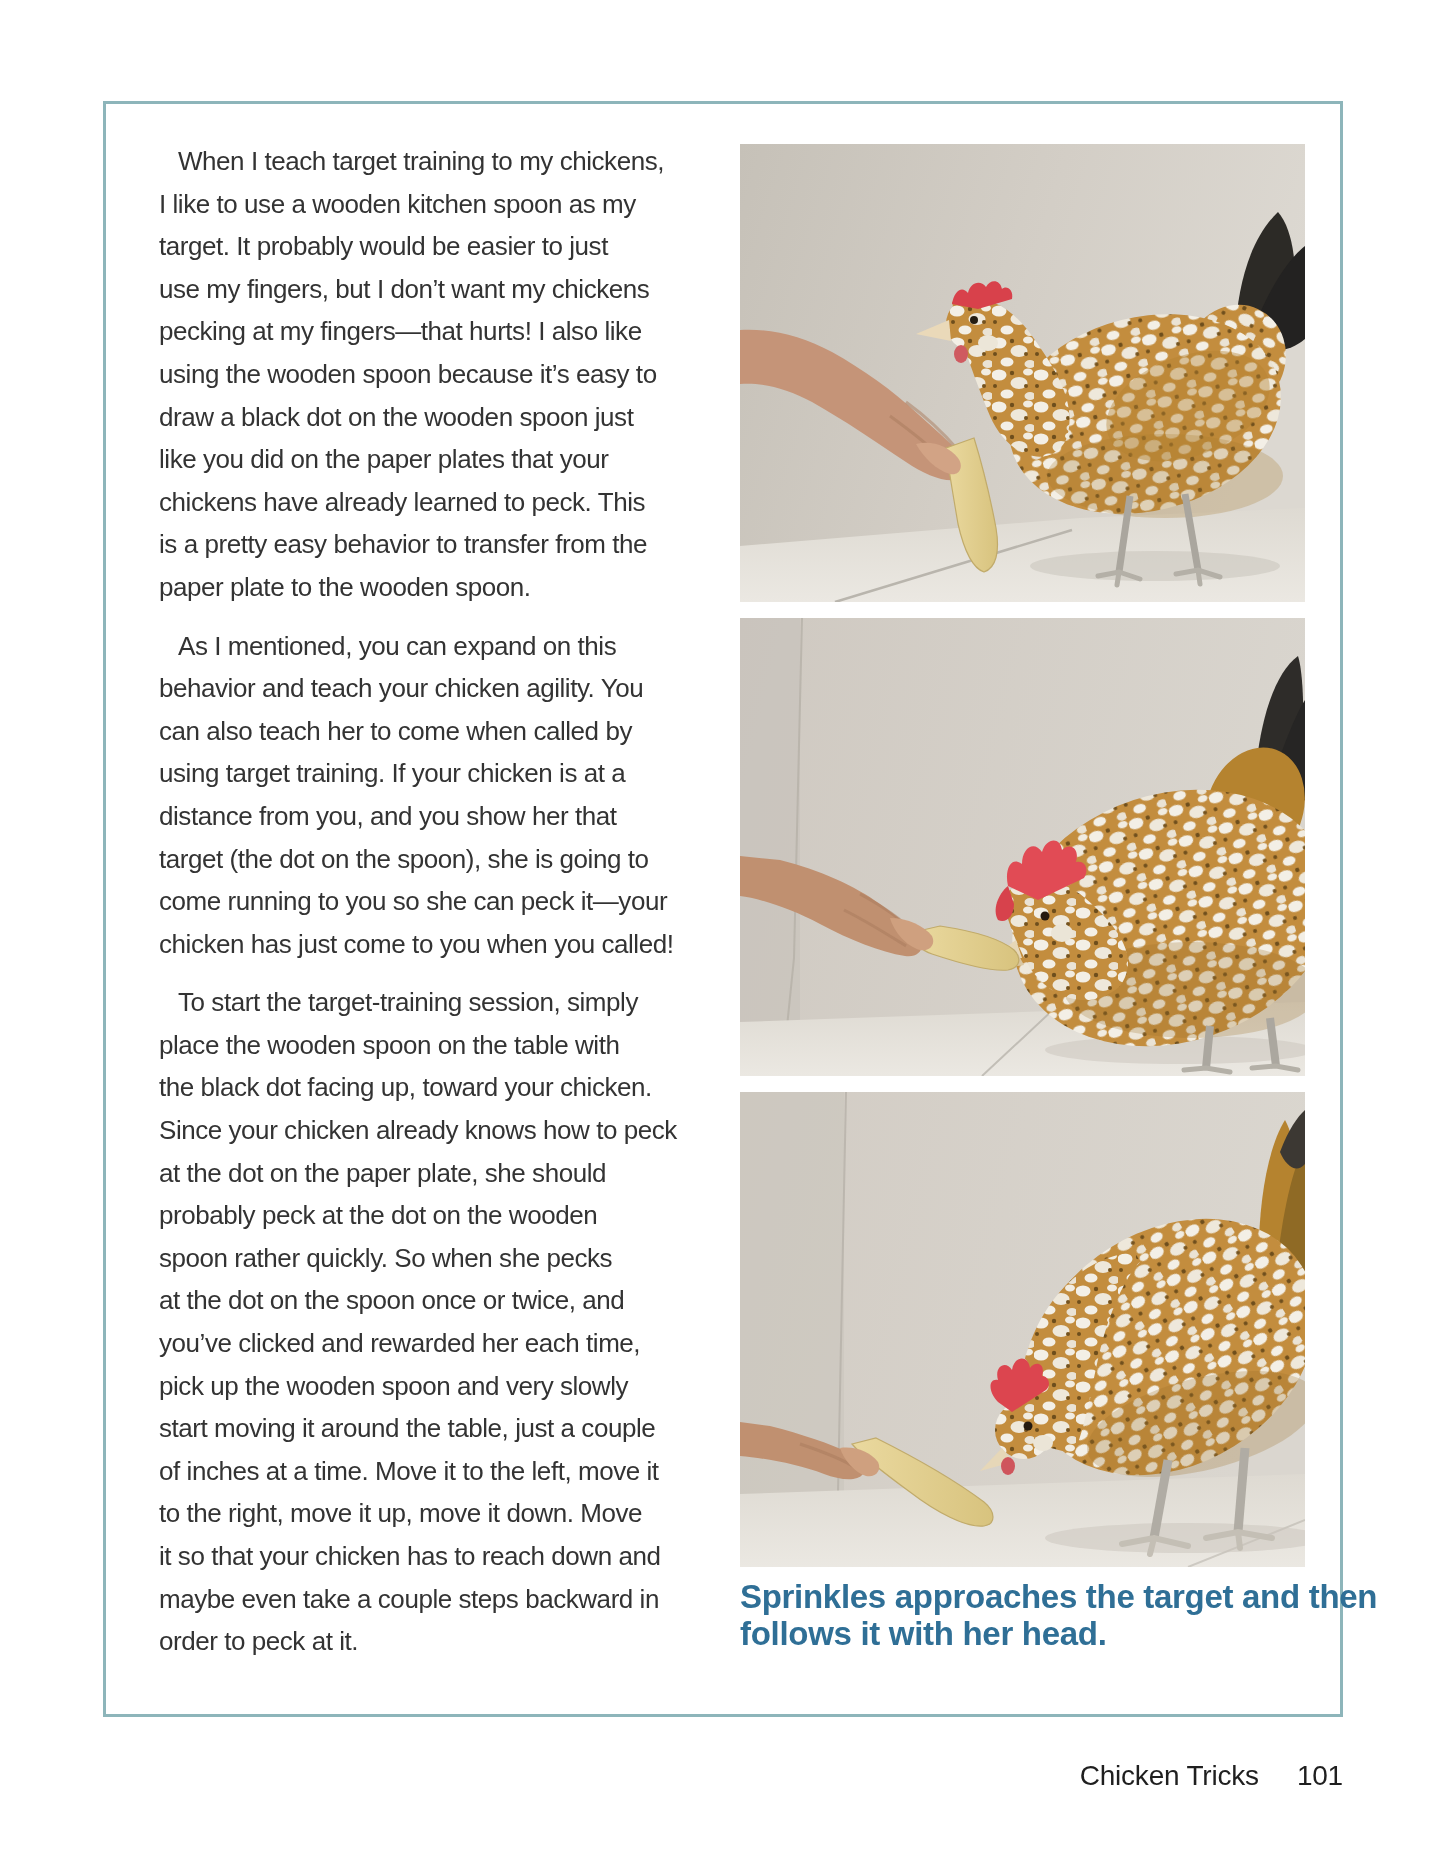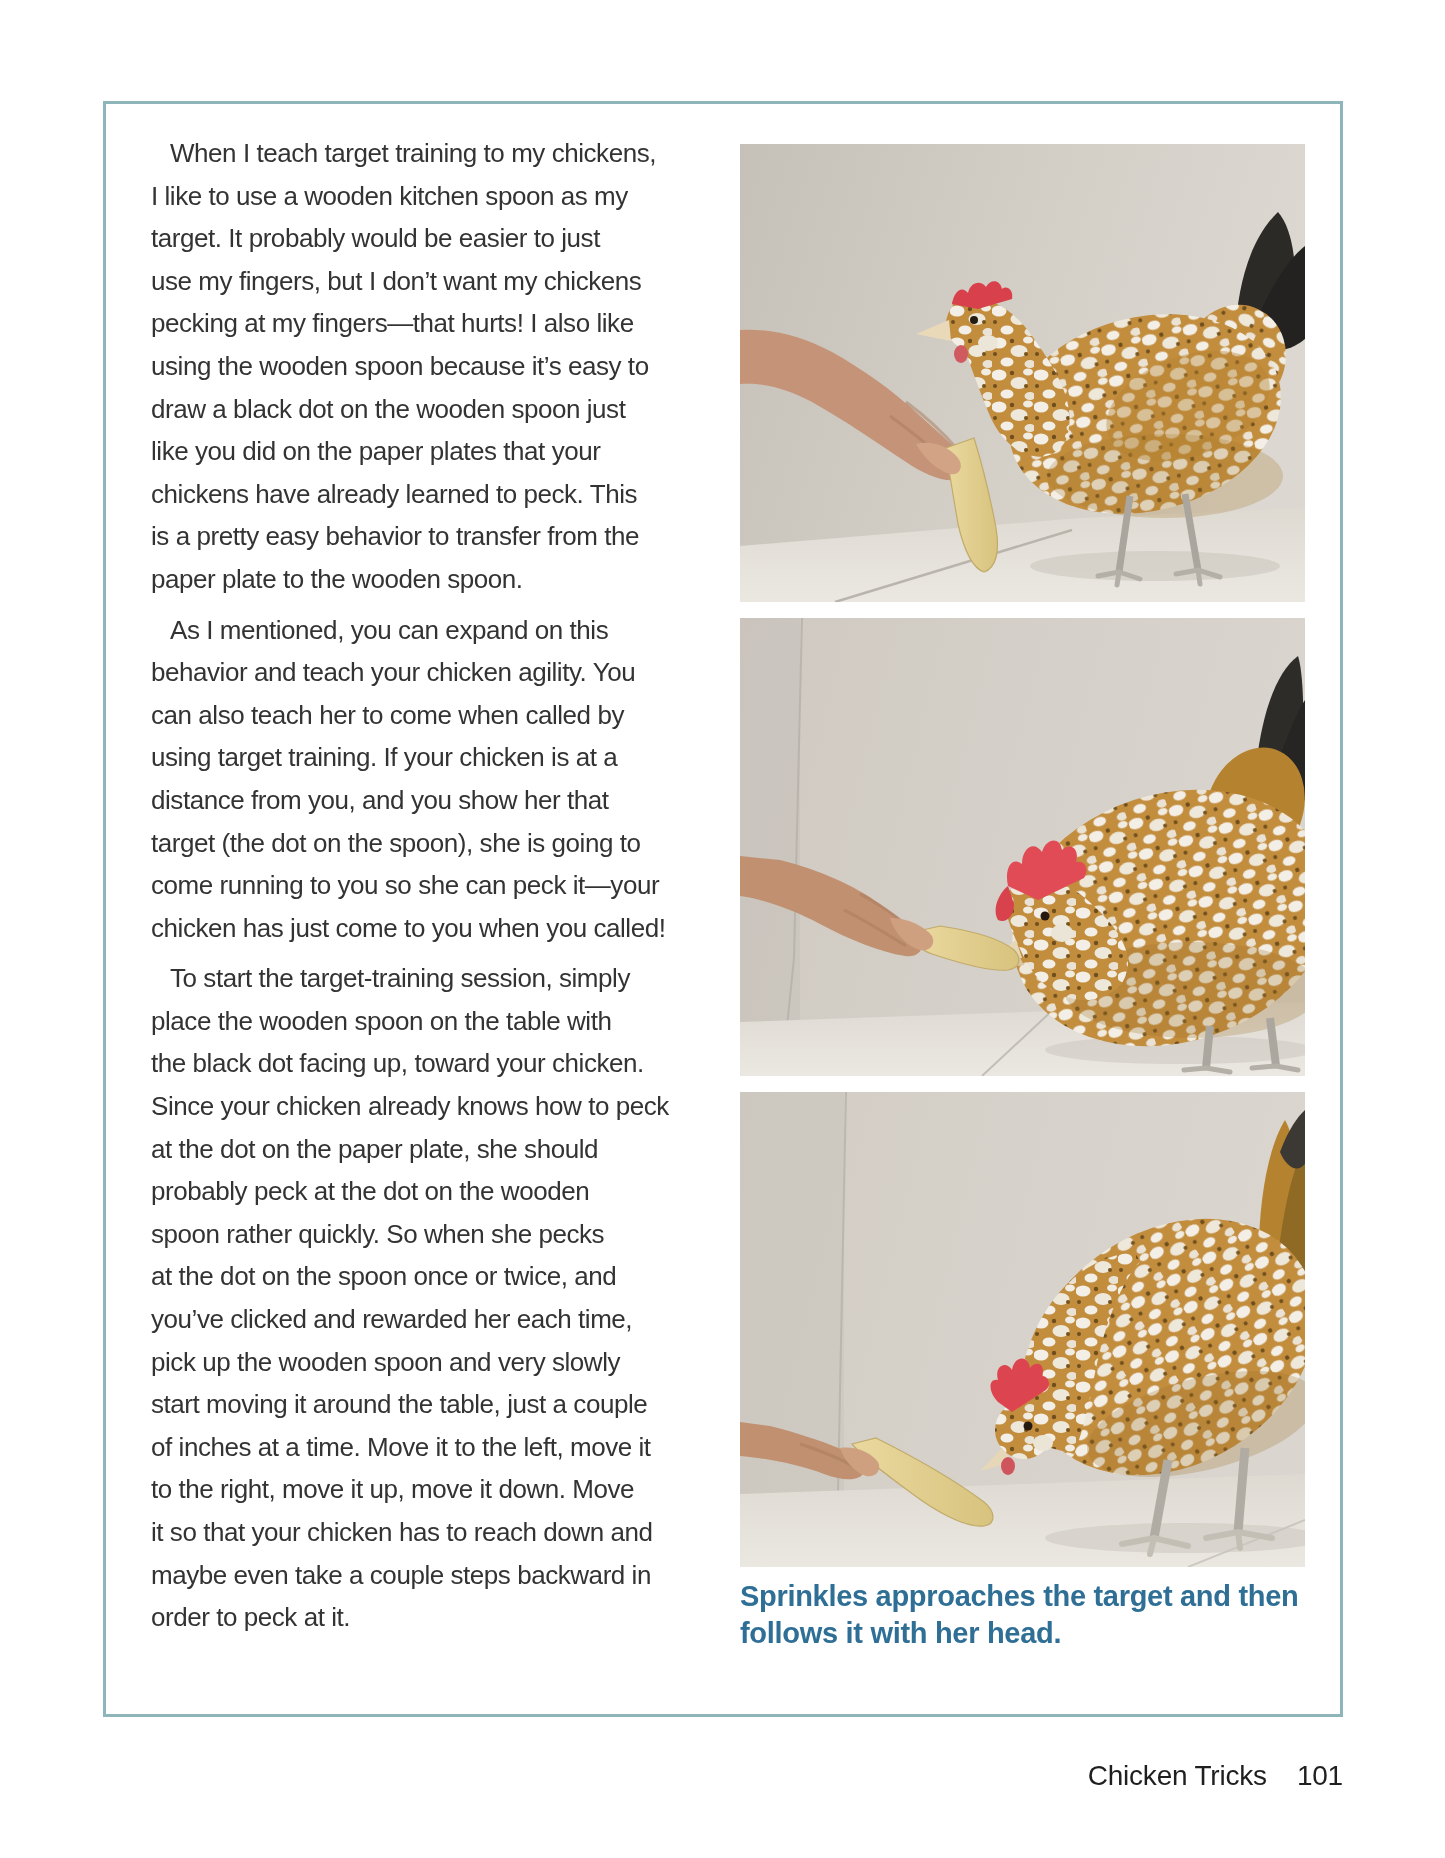"When I teach target training" .para { margin: 8px -> 16px }
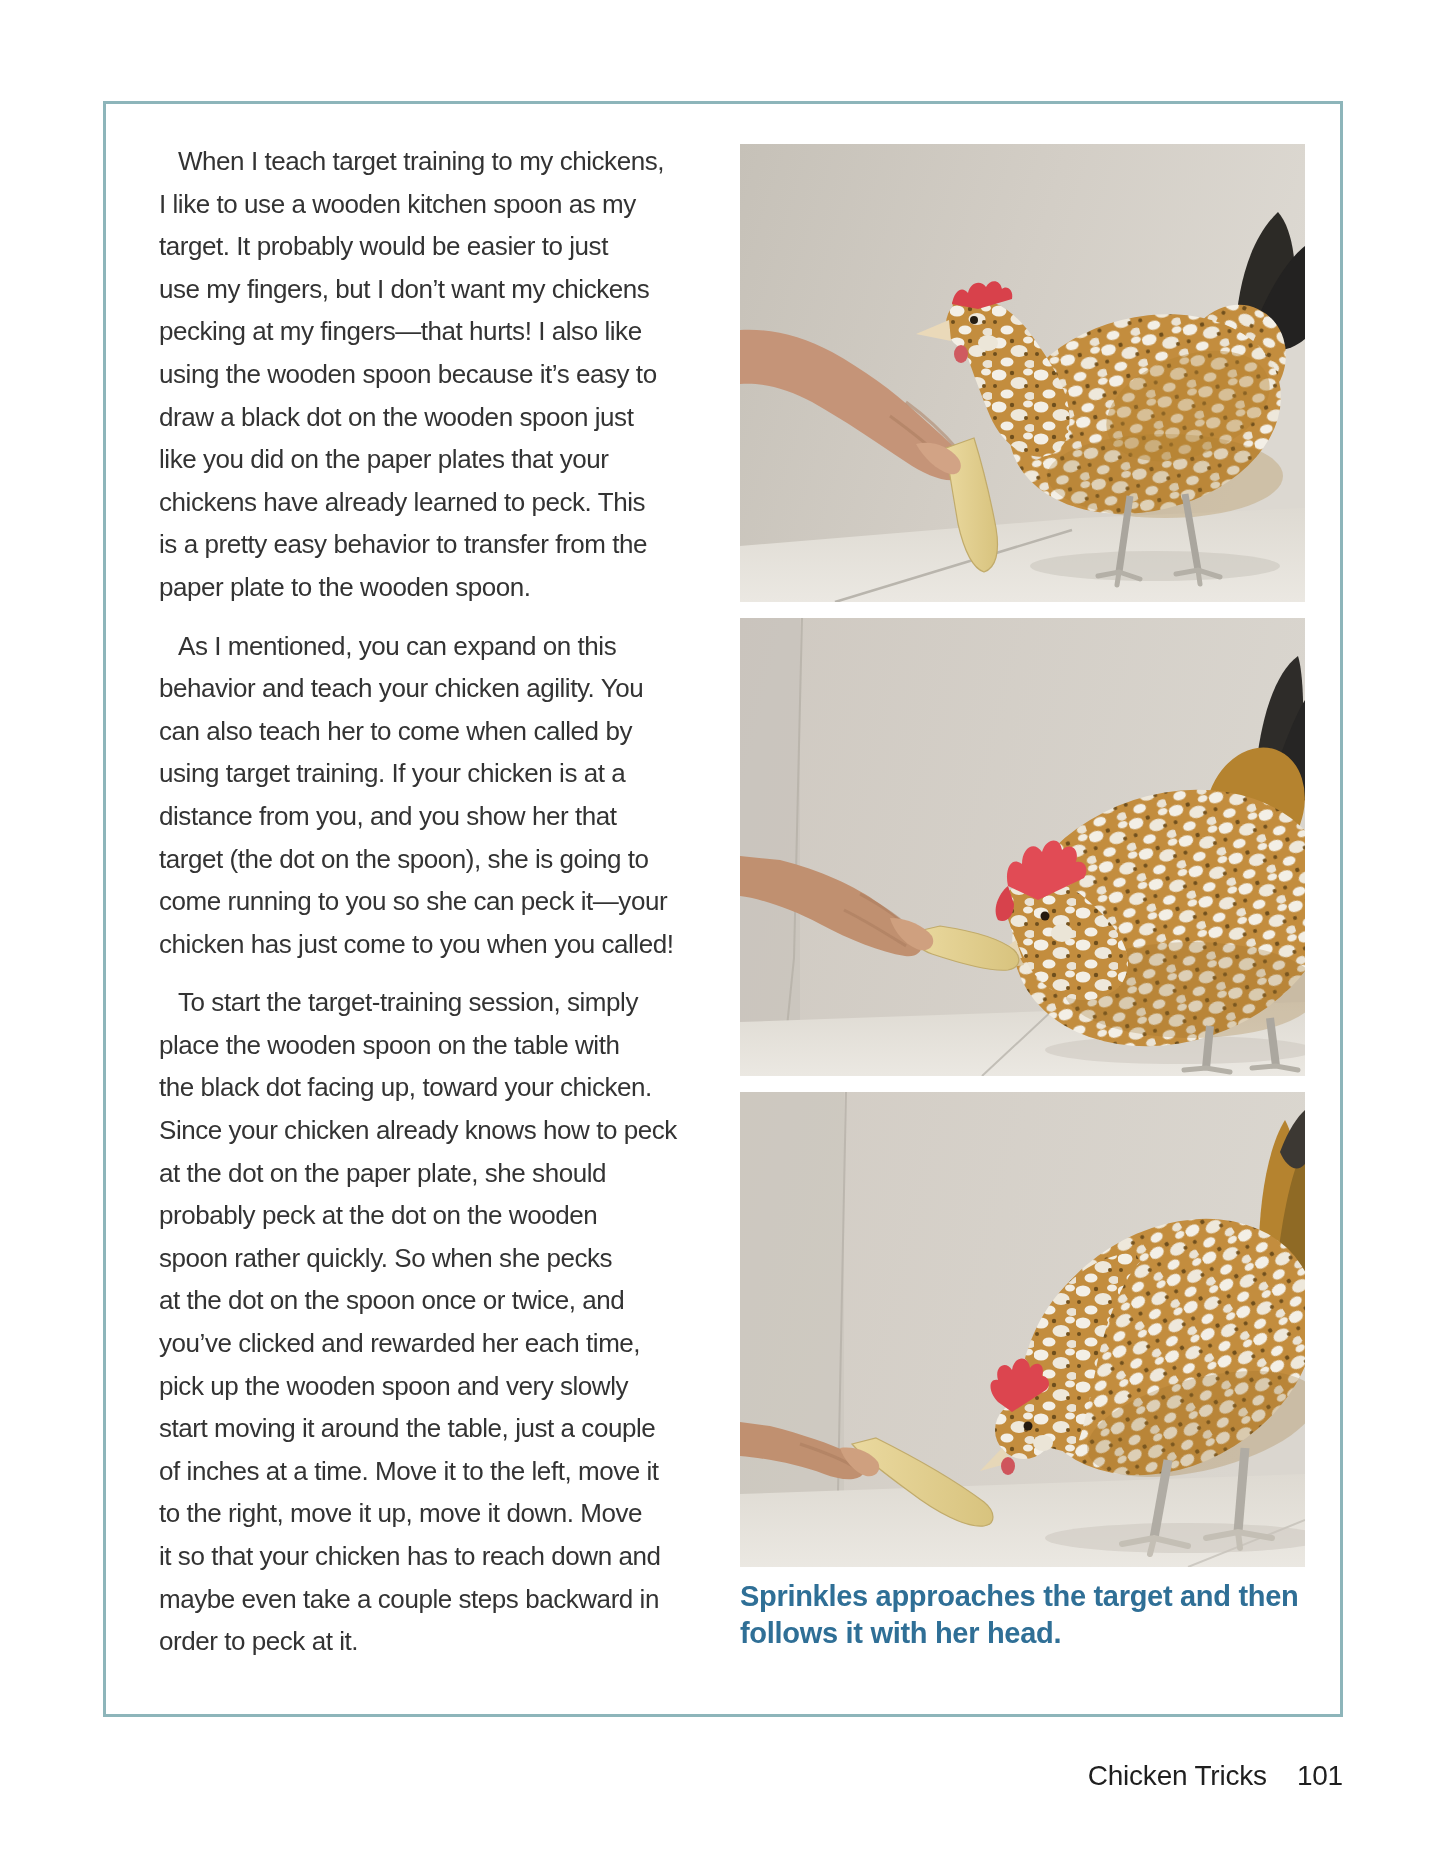"Sprinkles approaches the target and" .caption { font-size: 29px -> 33px }
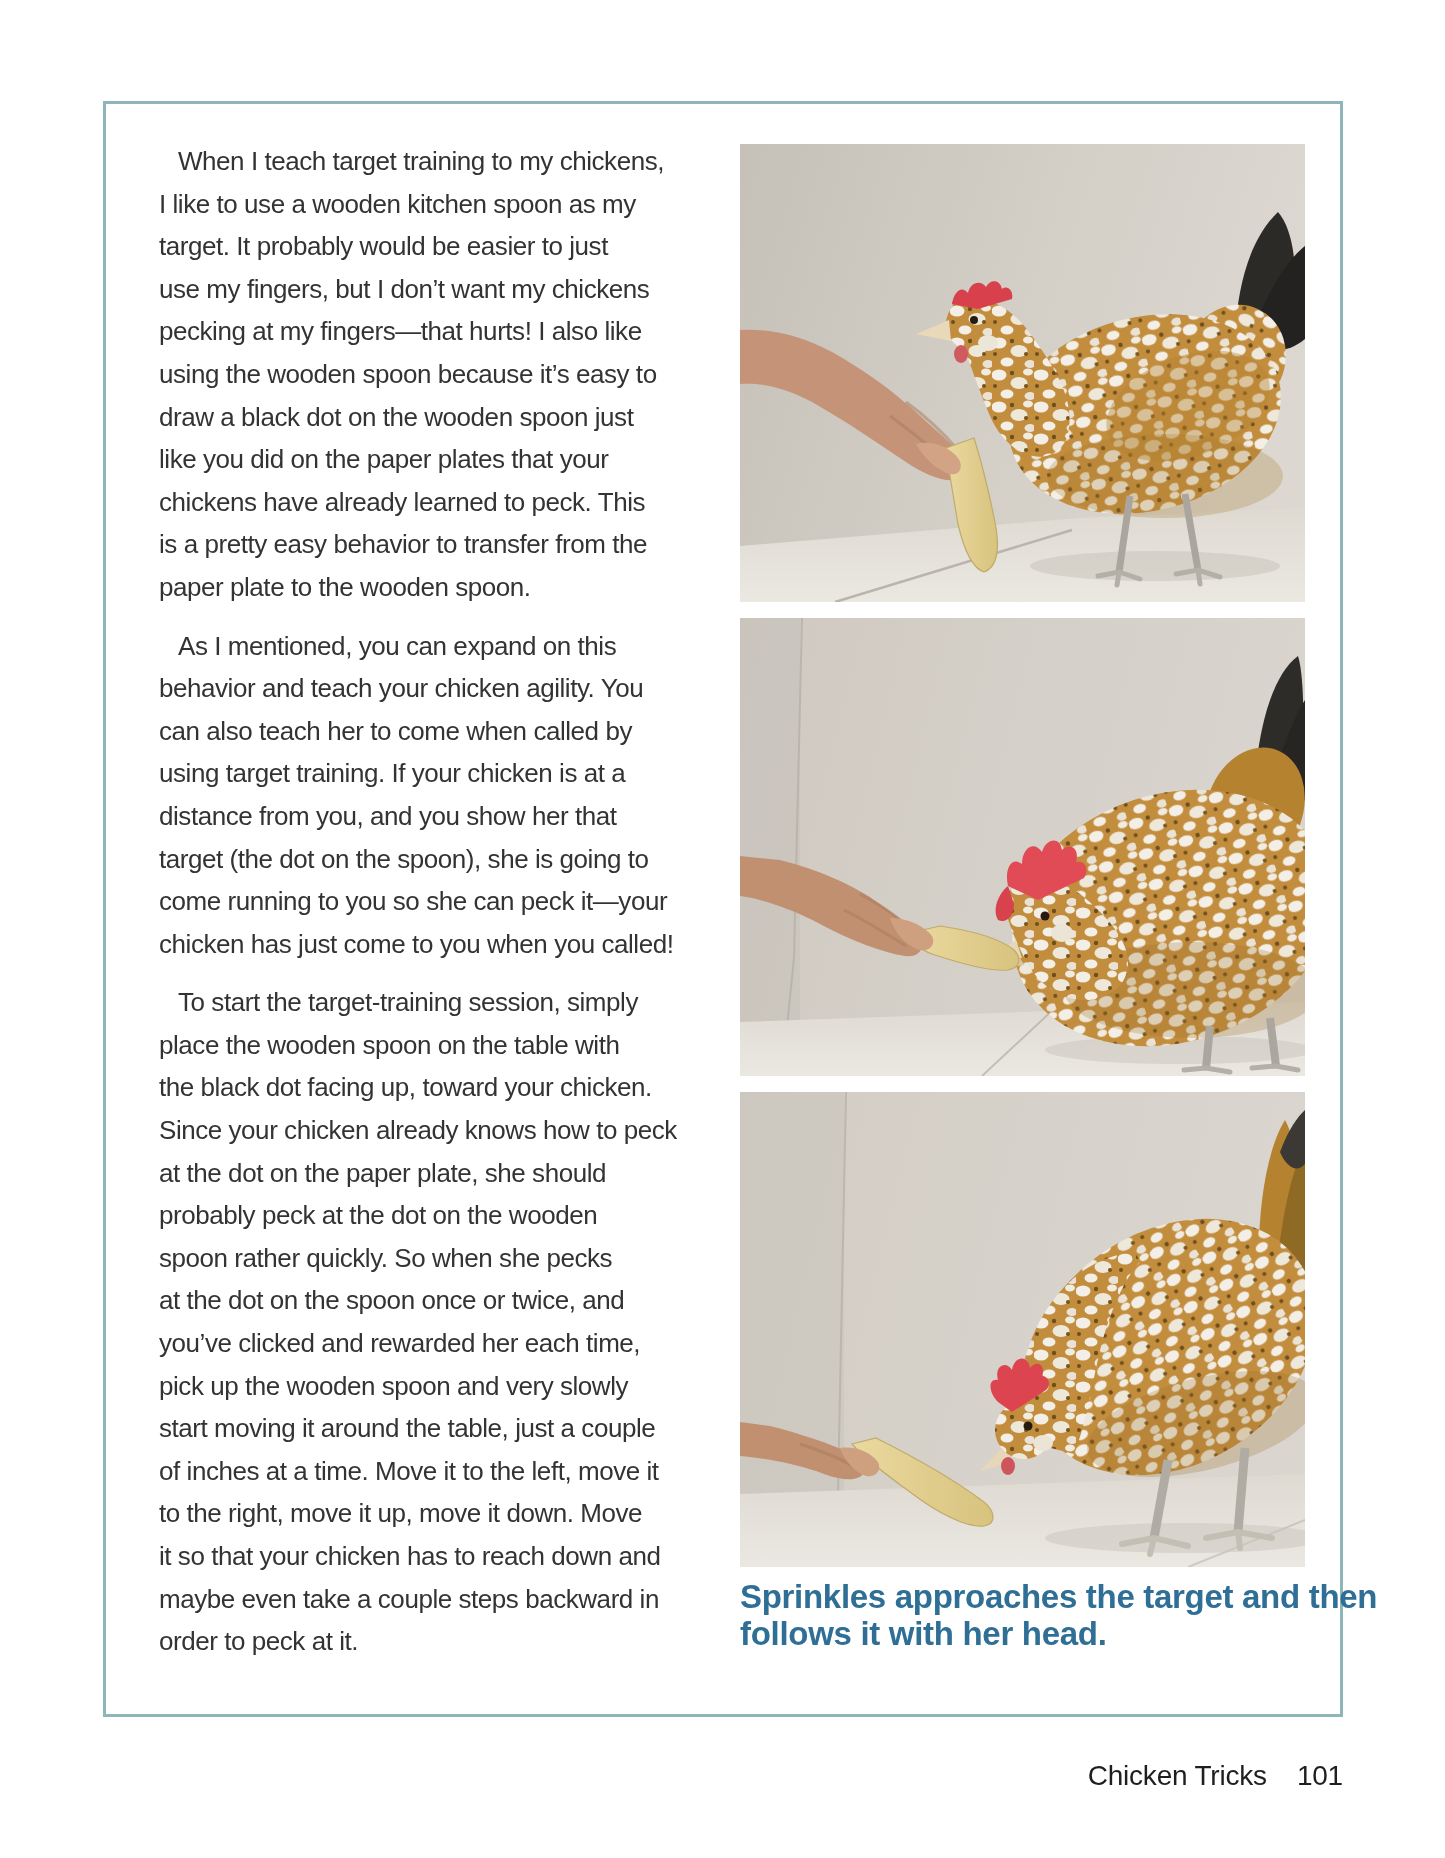"101" .footer .pageno { margin-left: 30px -> 38px }
